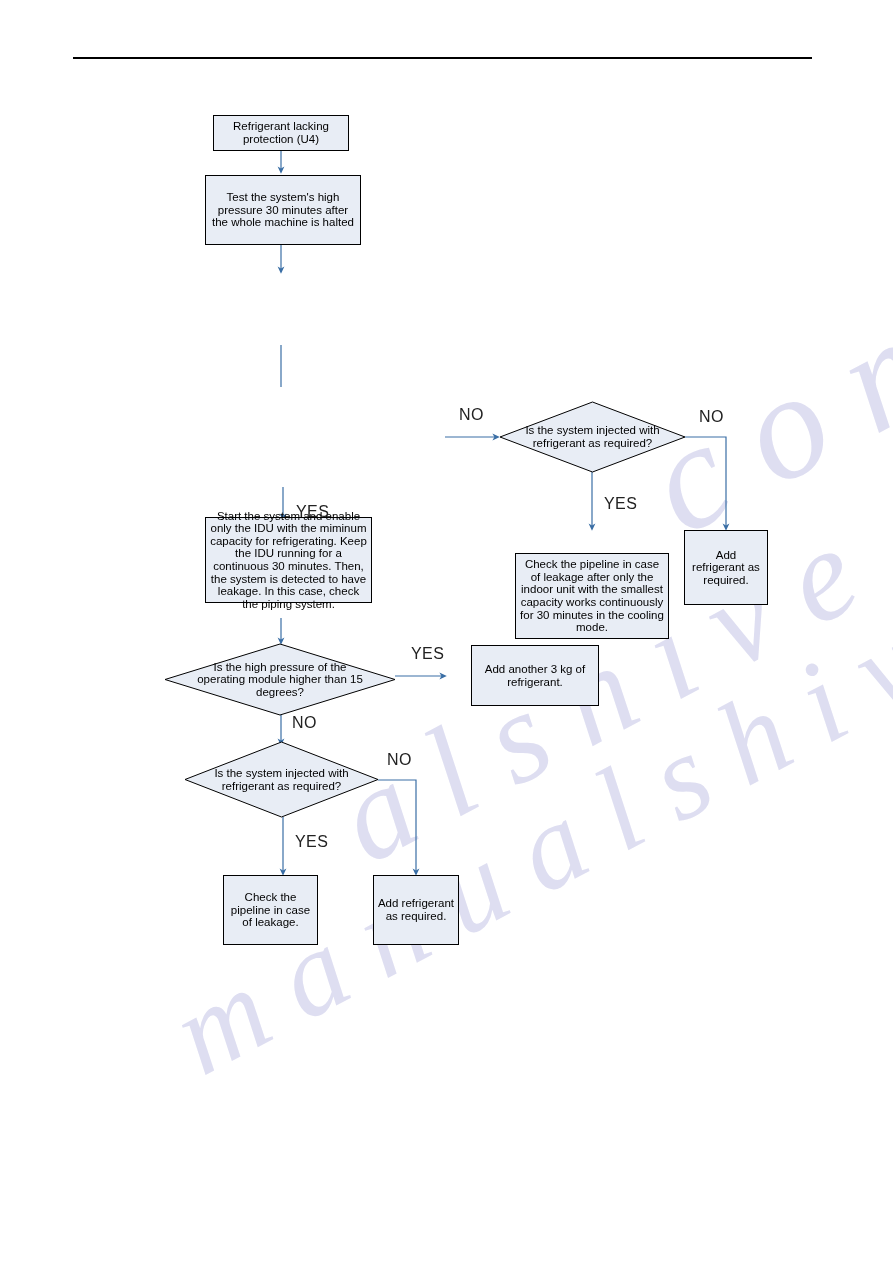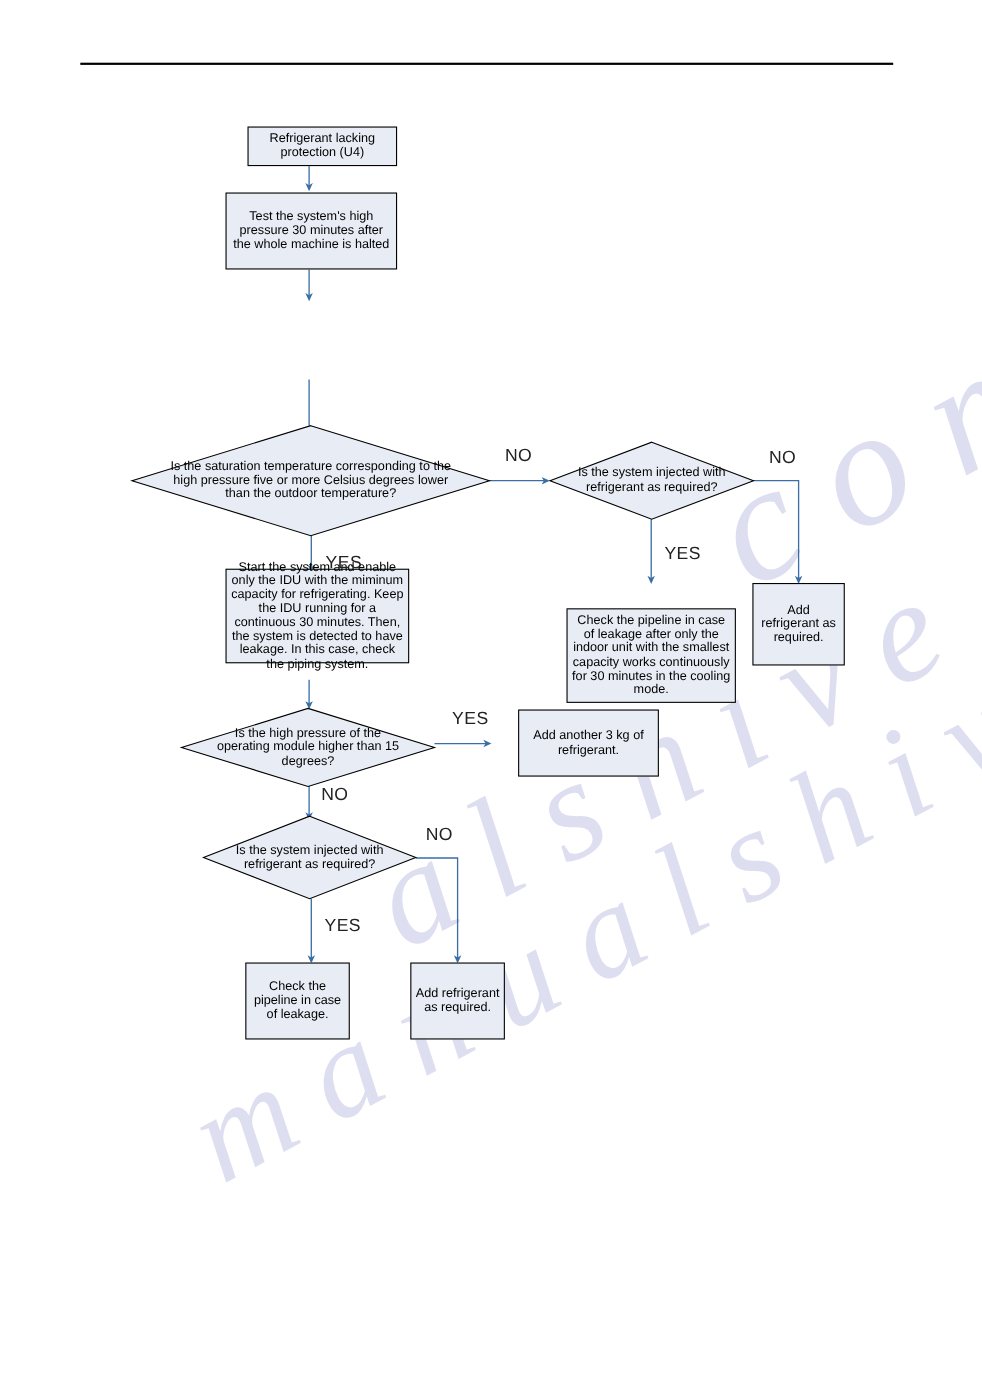"Refrigerant lacking protection (U4)" div.node { margin-left: 12px -> none }
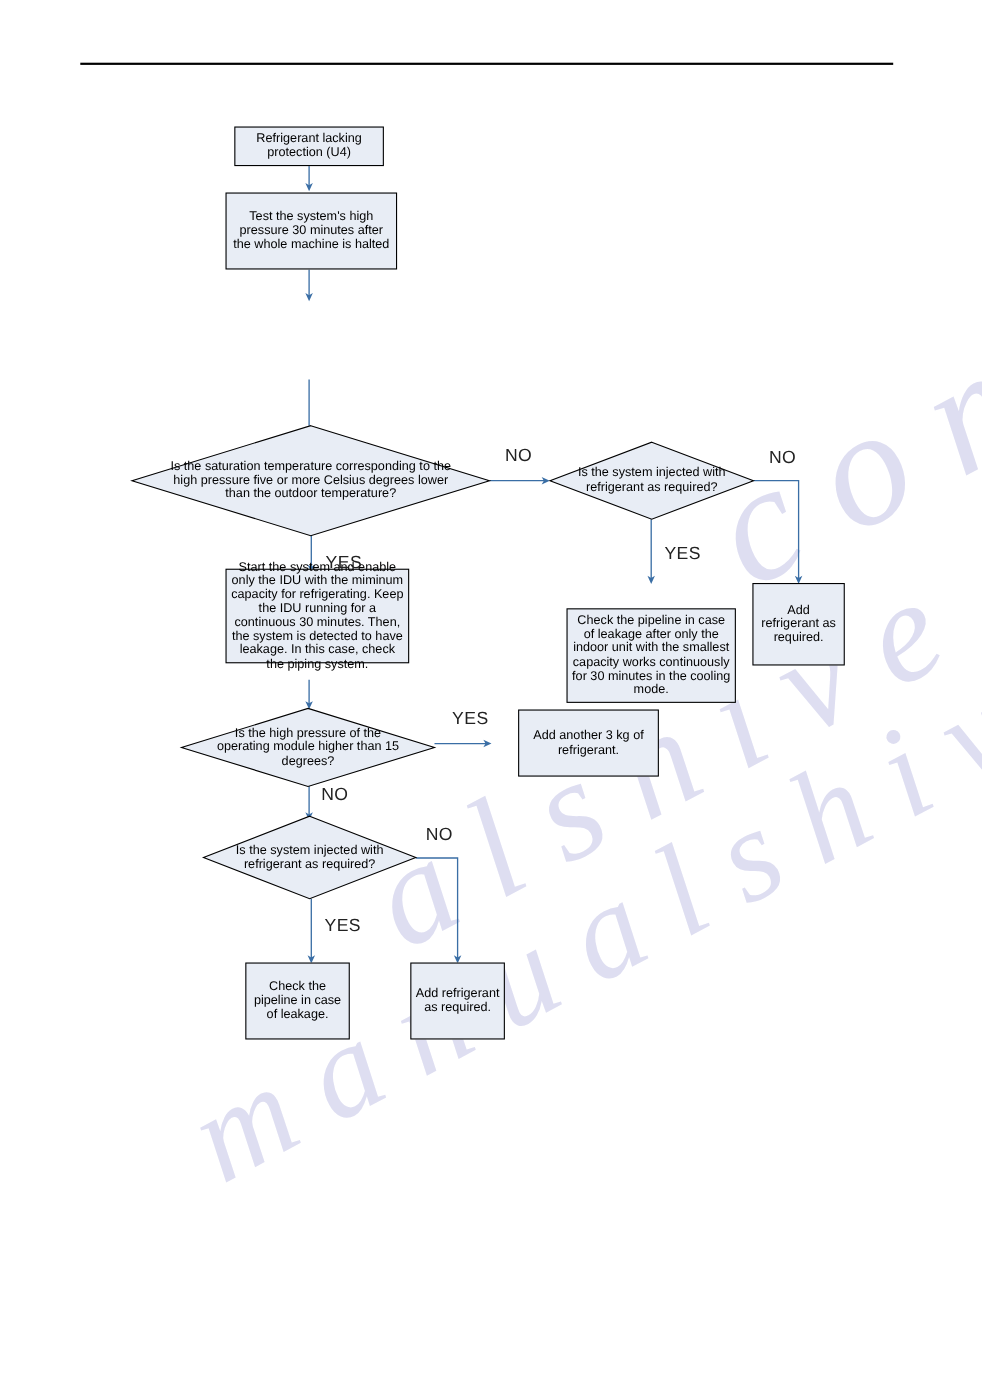"Is the saturation temperature" div.diamond-wrap { html: <div> <svg> <polygon></polygon> </svg> <div>Is the saturation temperature corresponding to the high pressure five or more Celsius degrees lower than the outdoor temperature?</div> </div> -> none }
